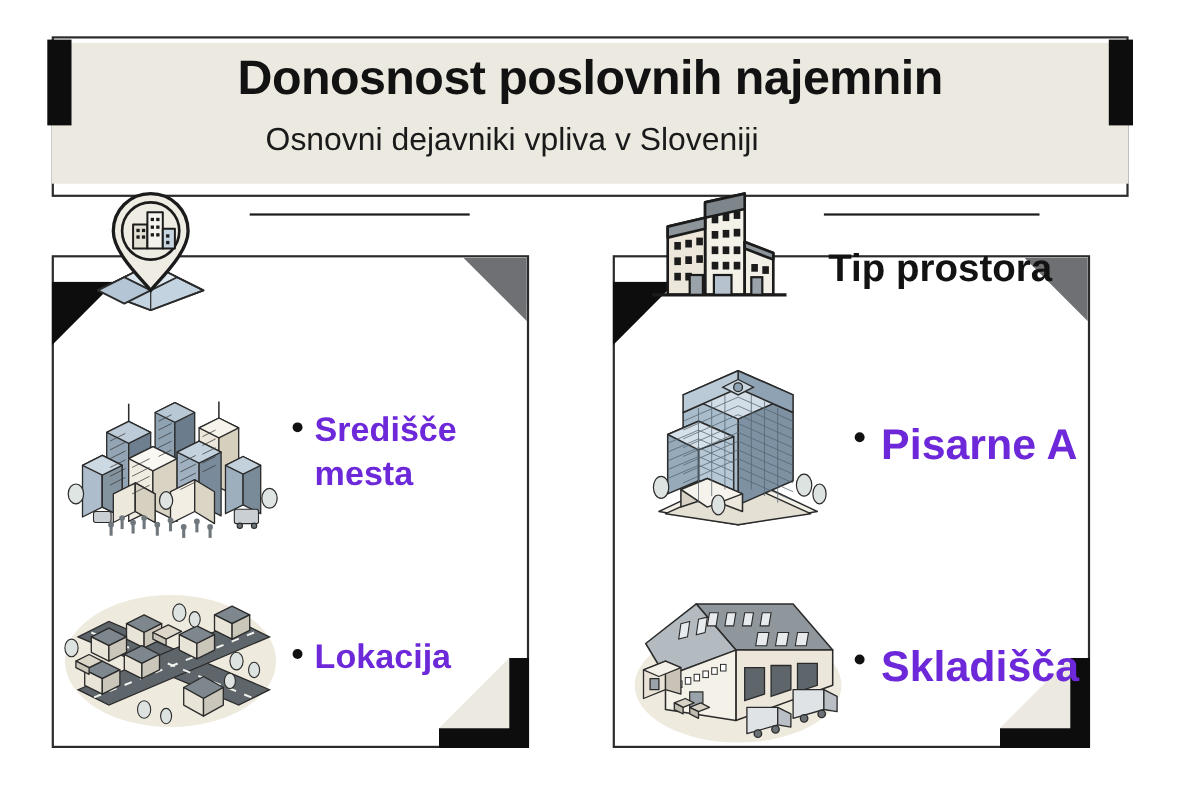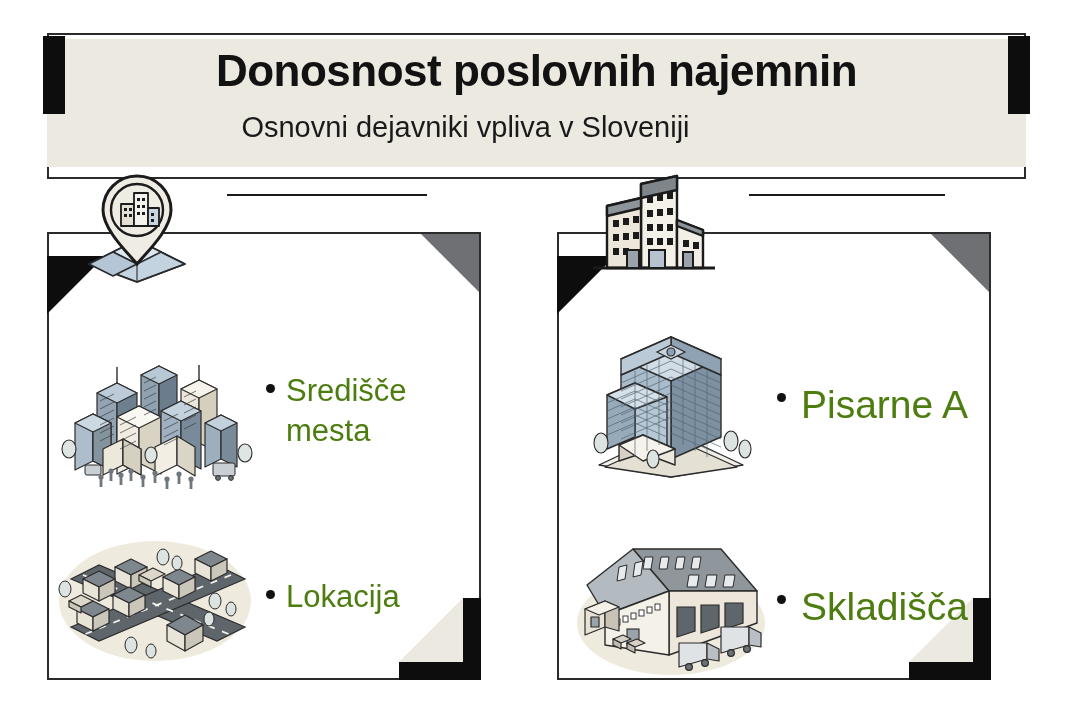"Tip prostora" div.head-title { html: none -> <div>Tip prostora</div> }
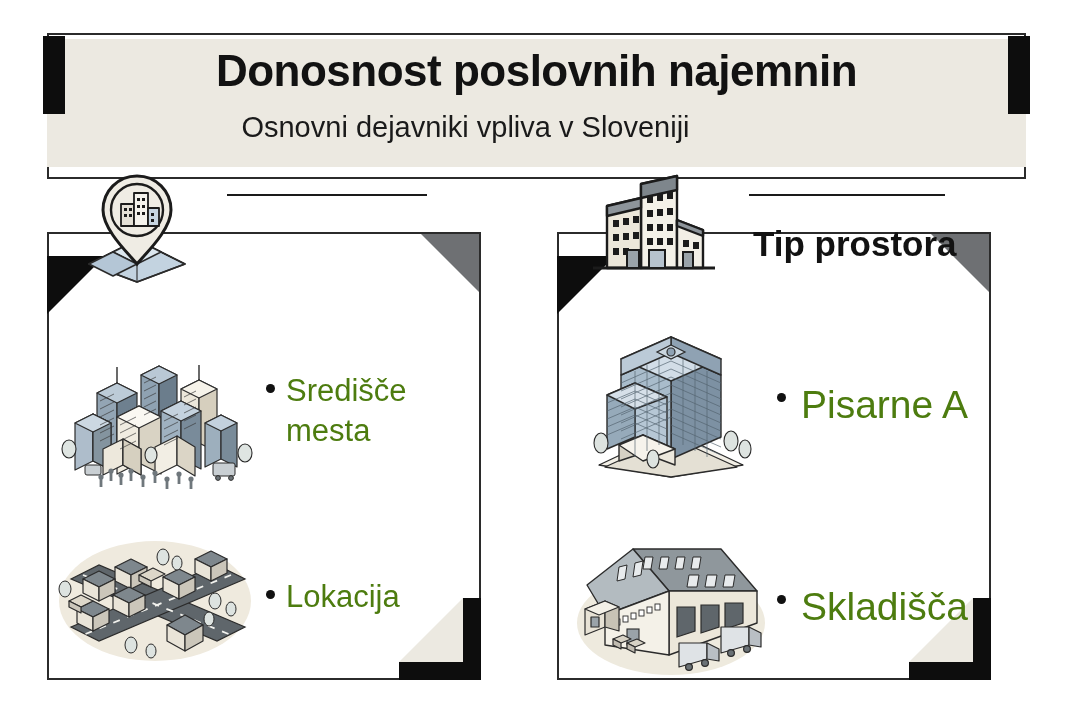"Središče mesta" .row-text { color: #4d7c0f -> #6d28d9; font-weight: 400 -> 700 }
